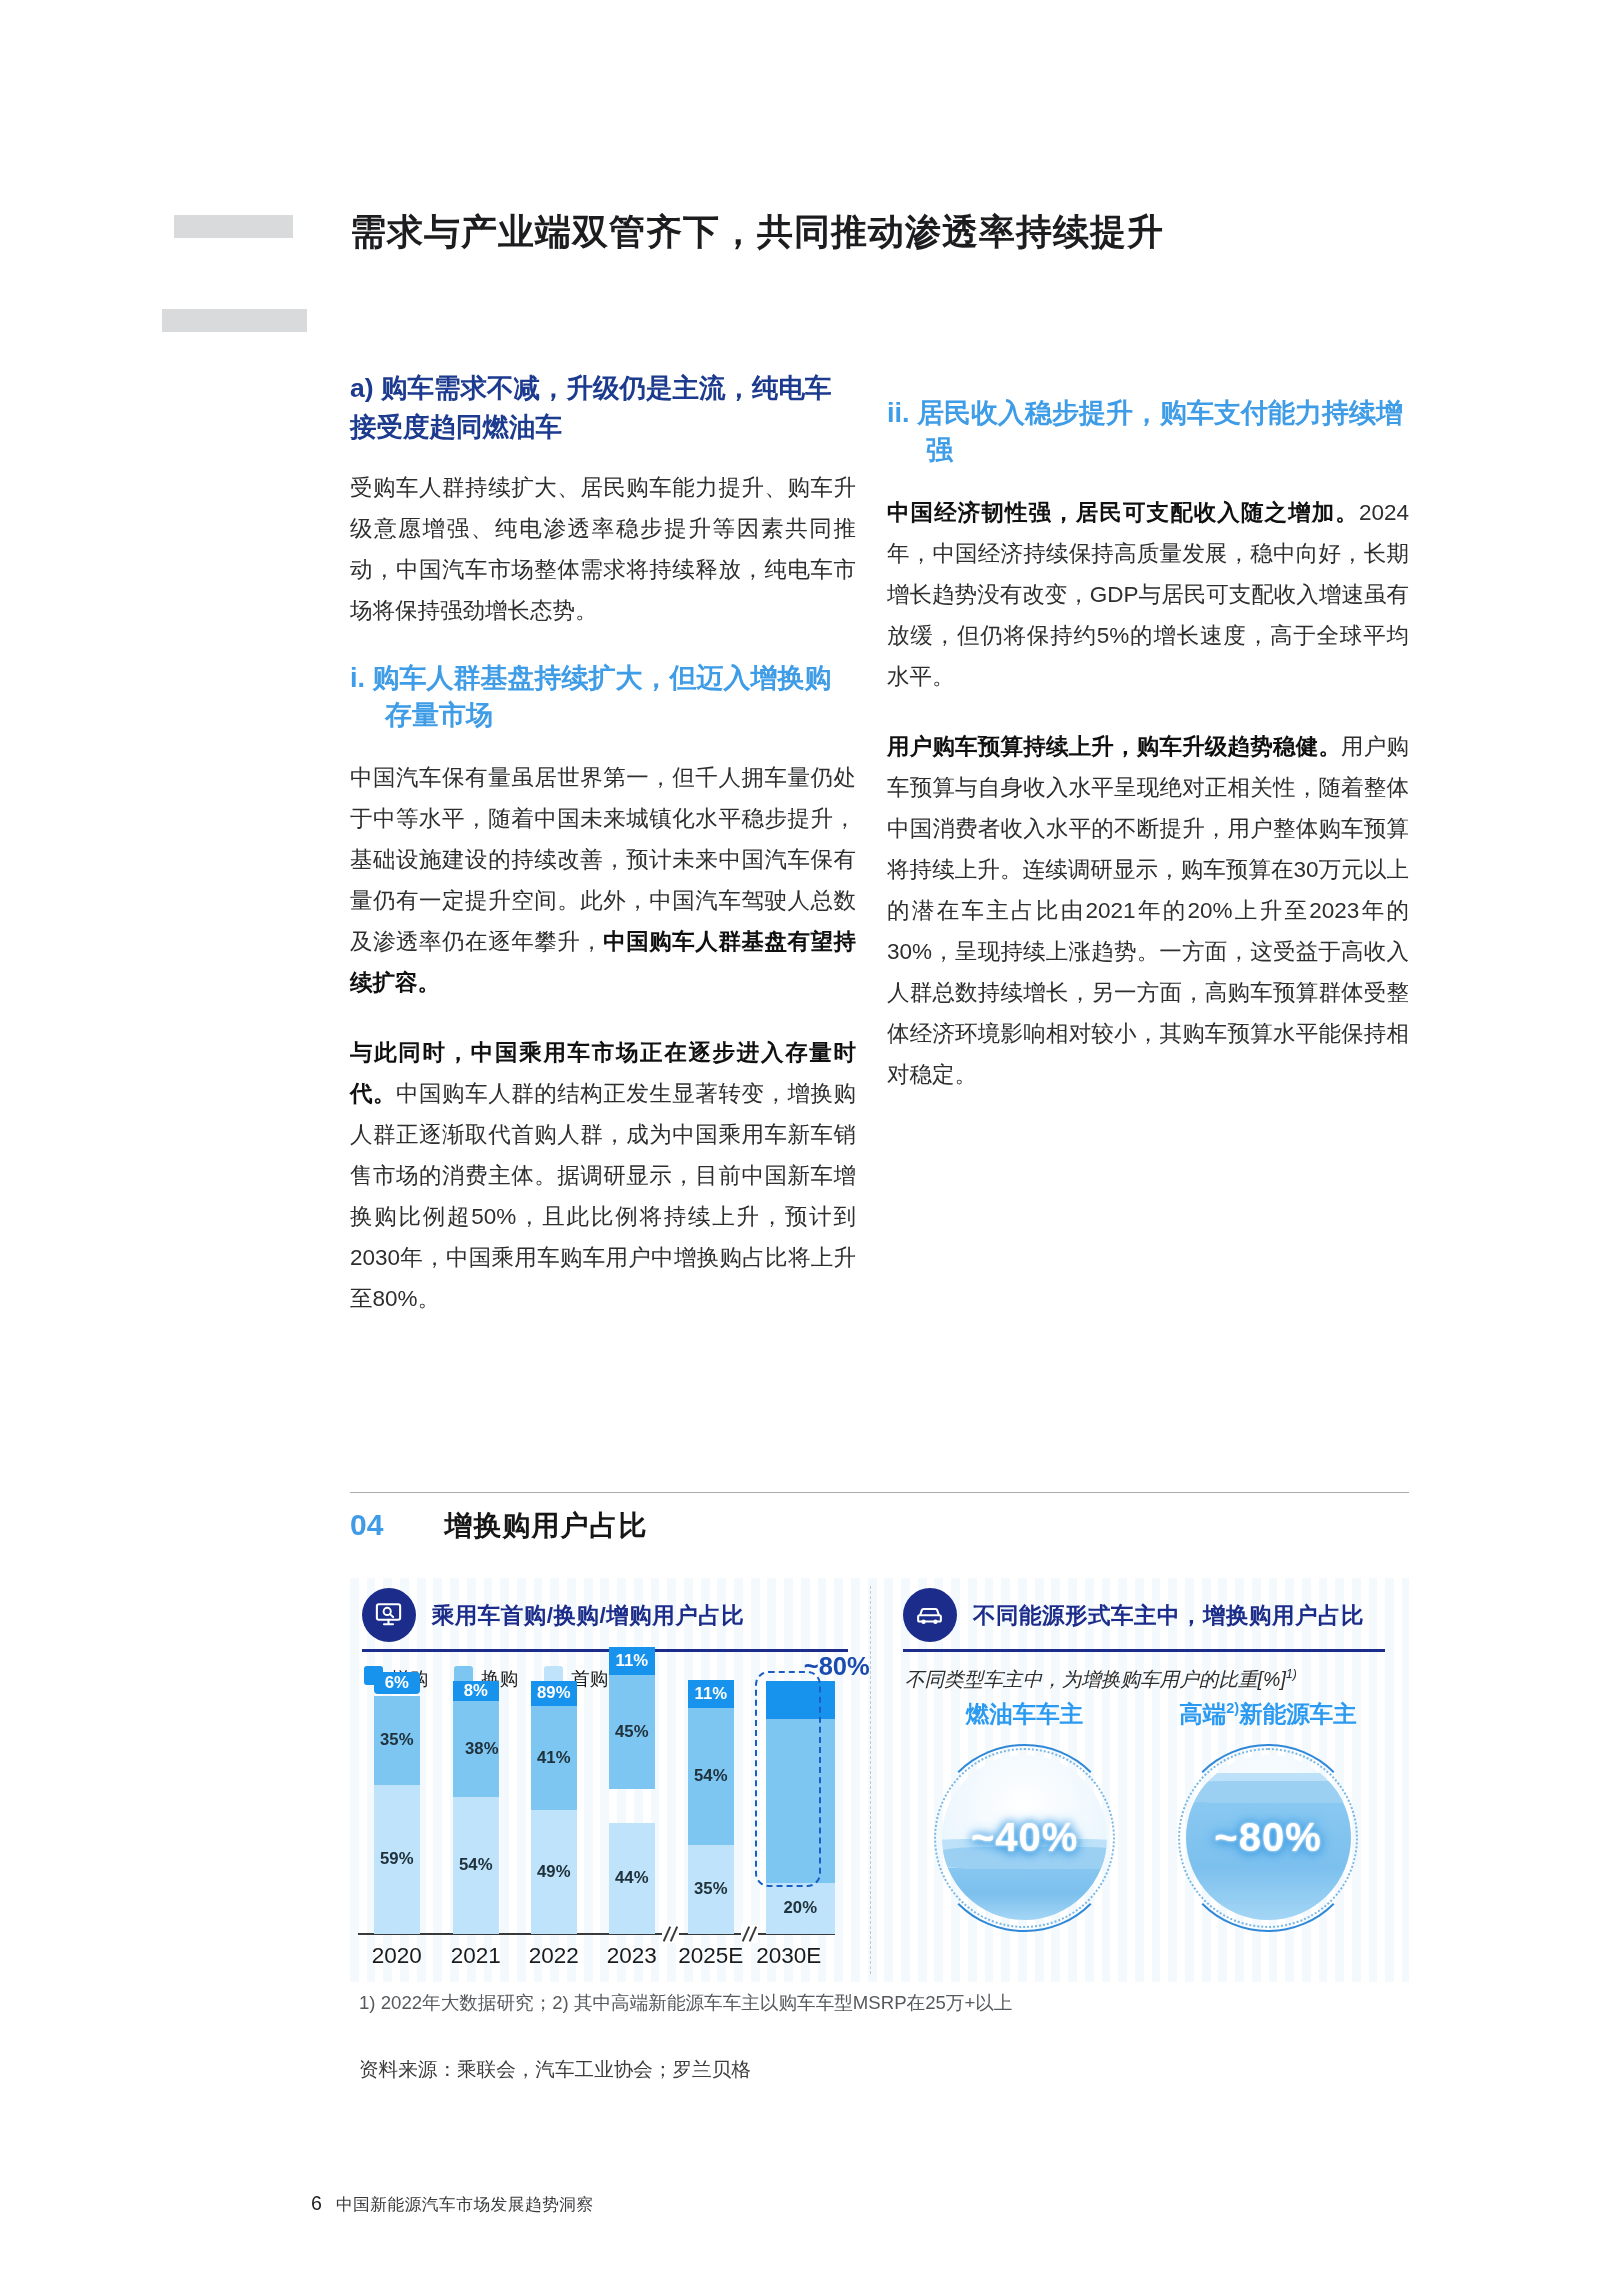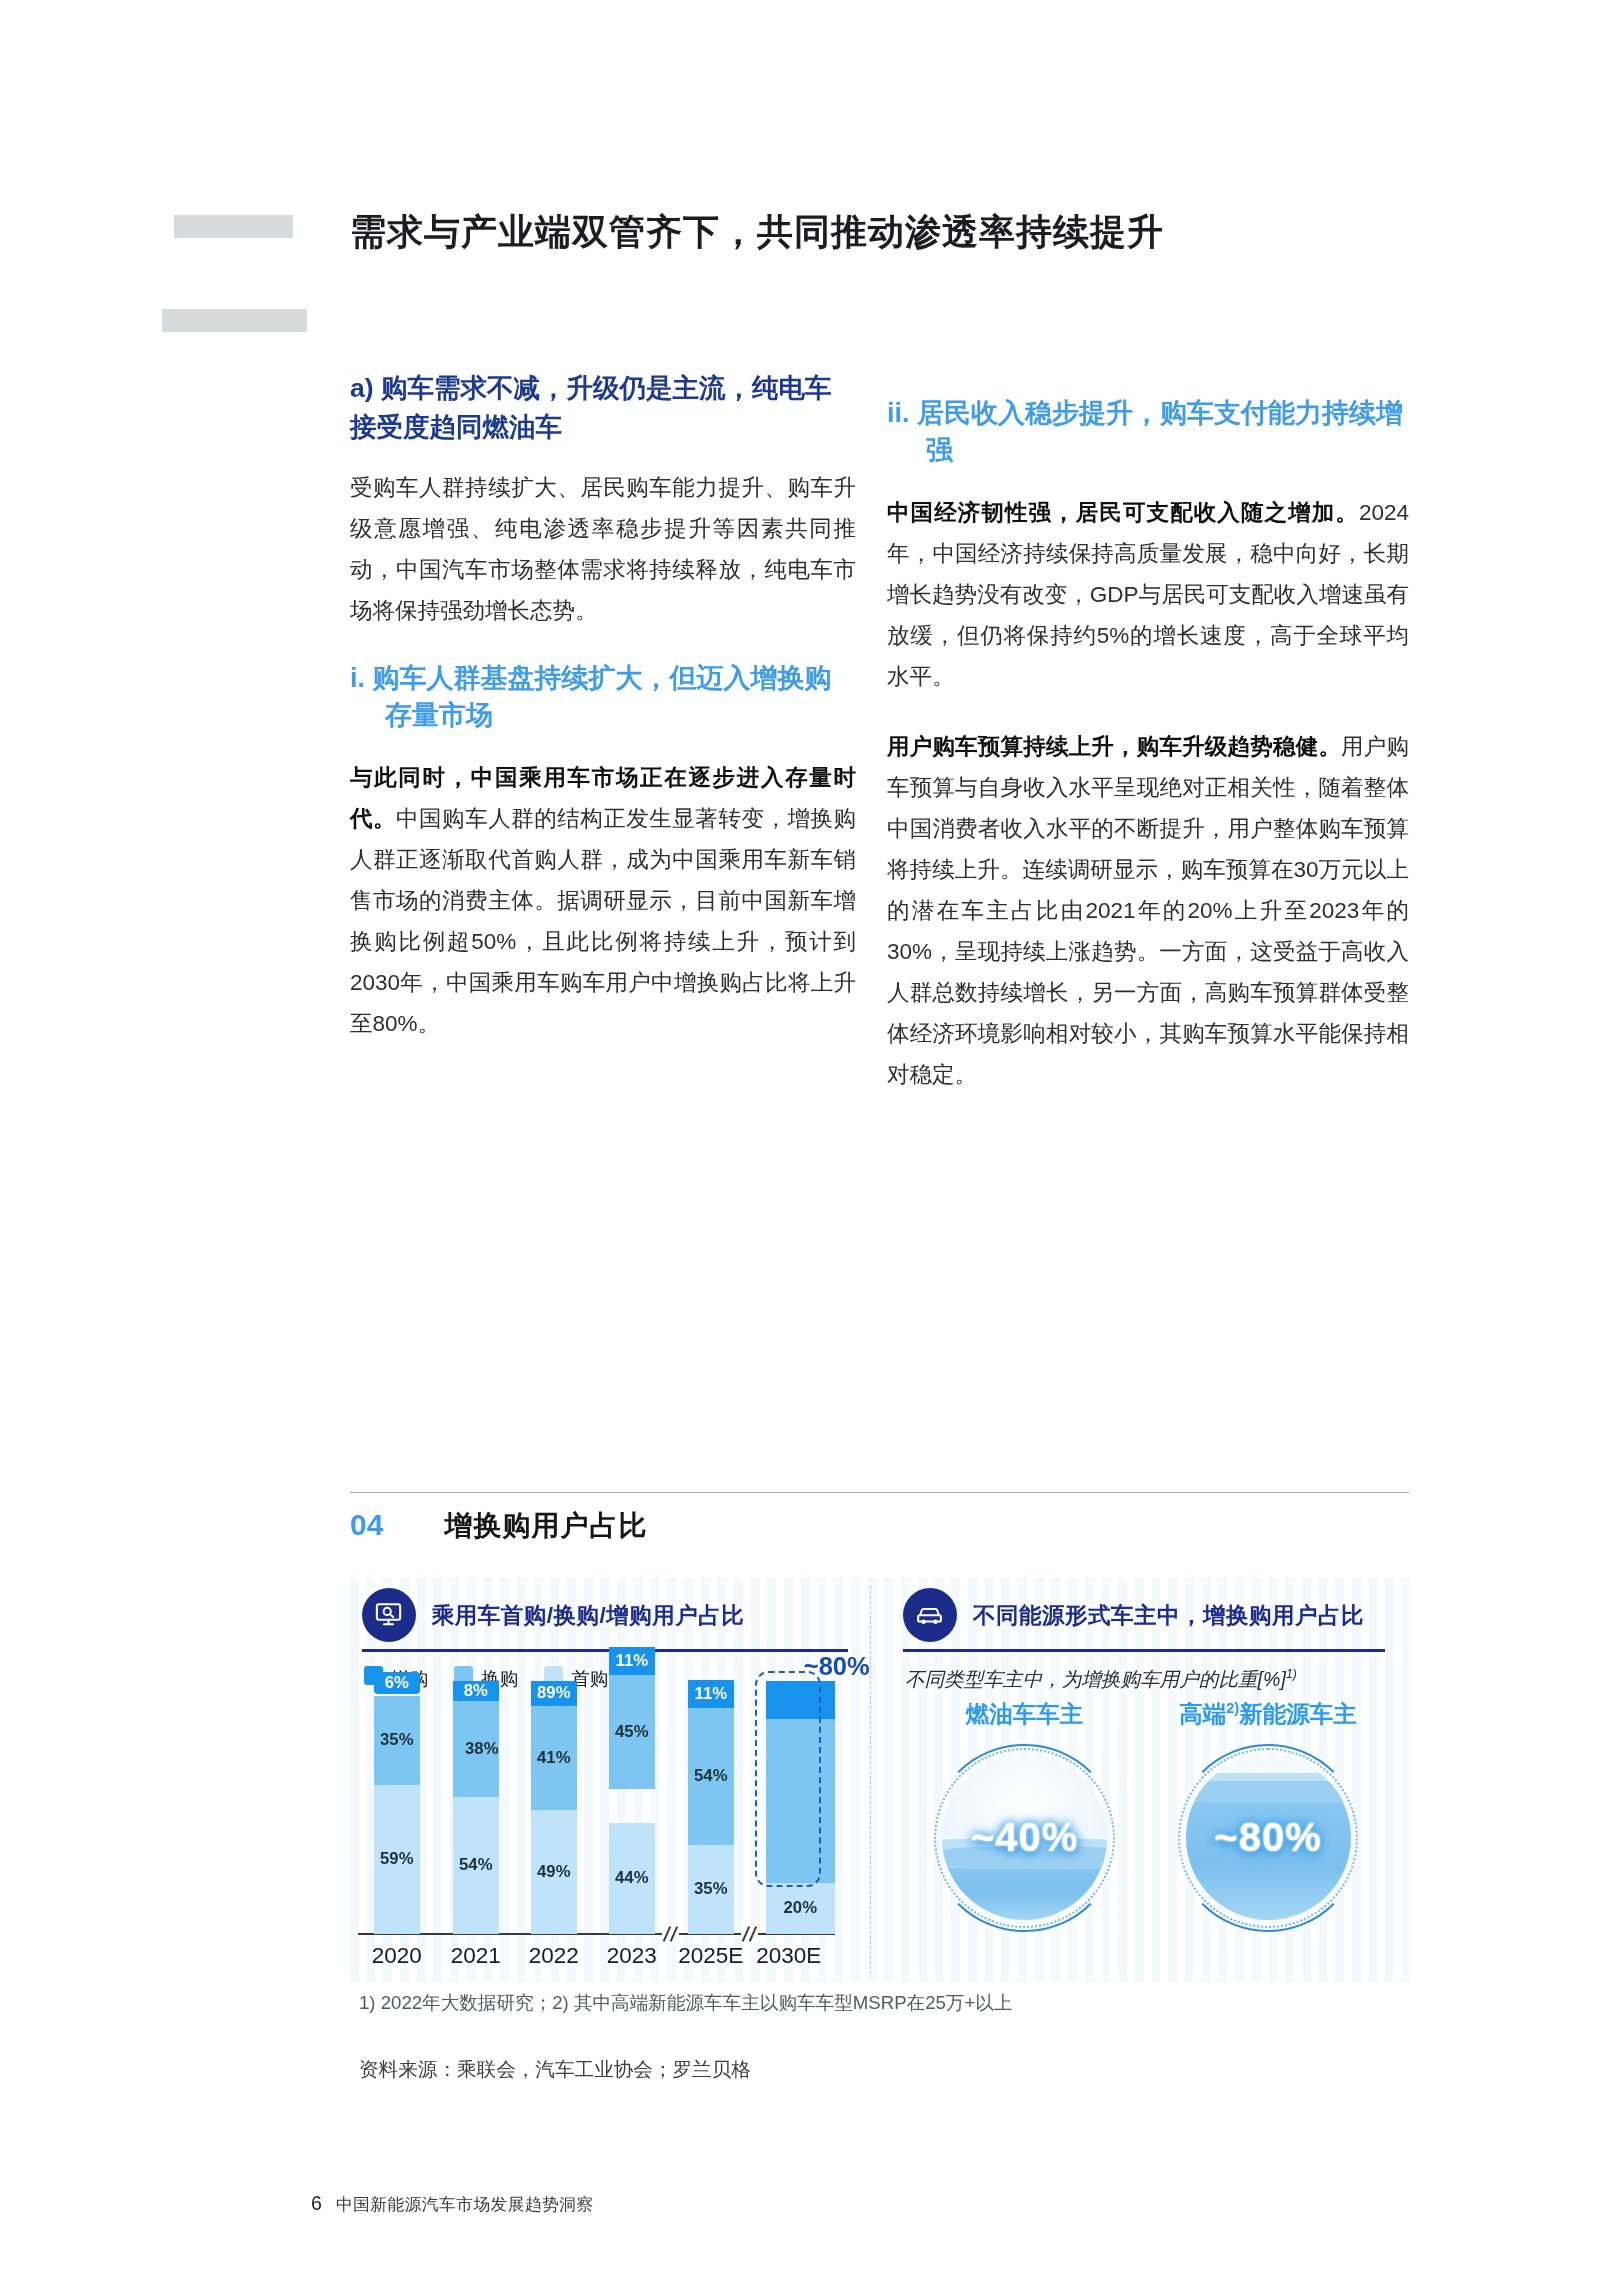"中国汽车保有量虽居世界第一，但千人拥车量仍处于中等水平，随着中国未来城镇化水平稳" p { html: none -> <p><span>中国汽车保有量虽居世界第一，但千人拥车量仍处于中等水平，随着中国未来城镇化水平稳步提升，基础设施建设的持续改善，预计未来中国汽车保有量仍有一定提升空间。此外，中国汽车驾驶人总数及渗透率仍在逐年攀升，</span><span>中国购车人群基盘有望持续扩容。</span></p> }
